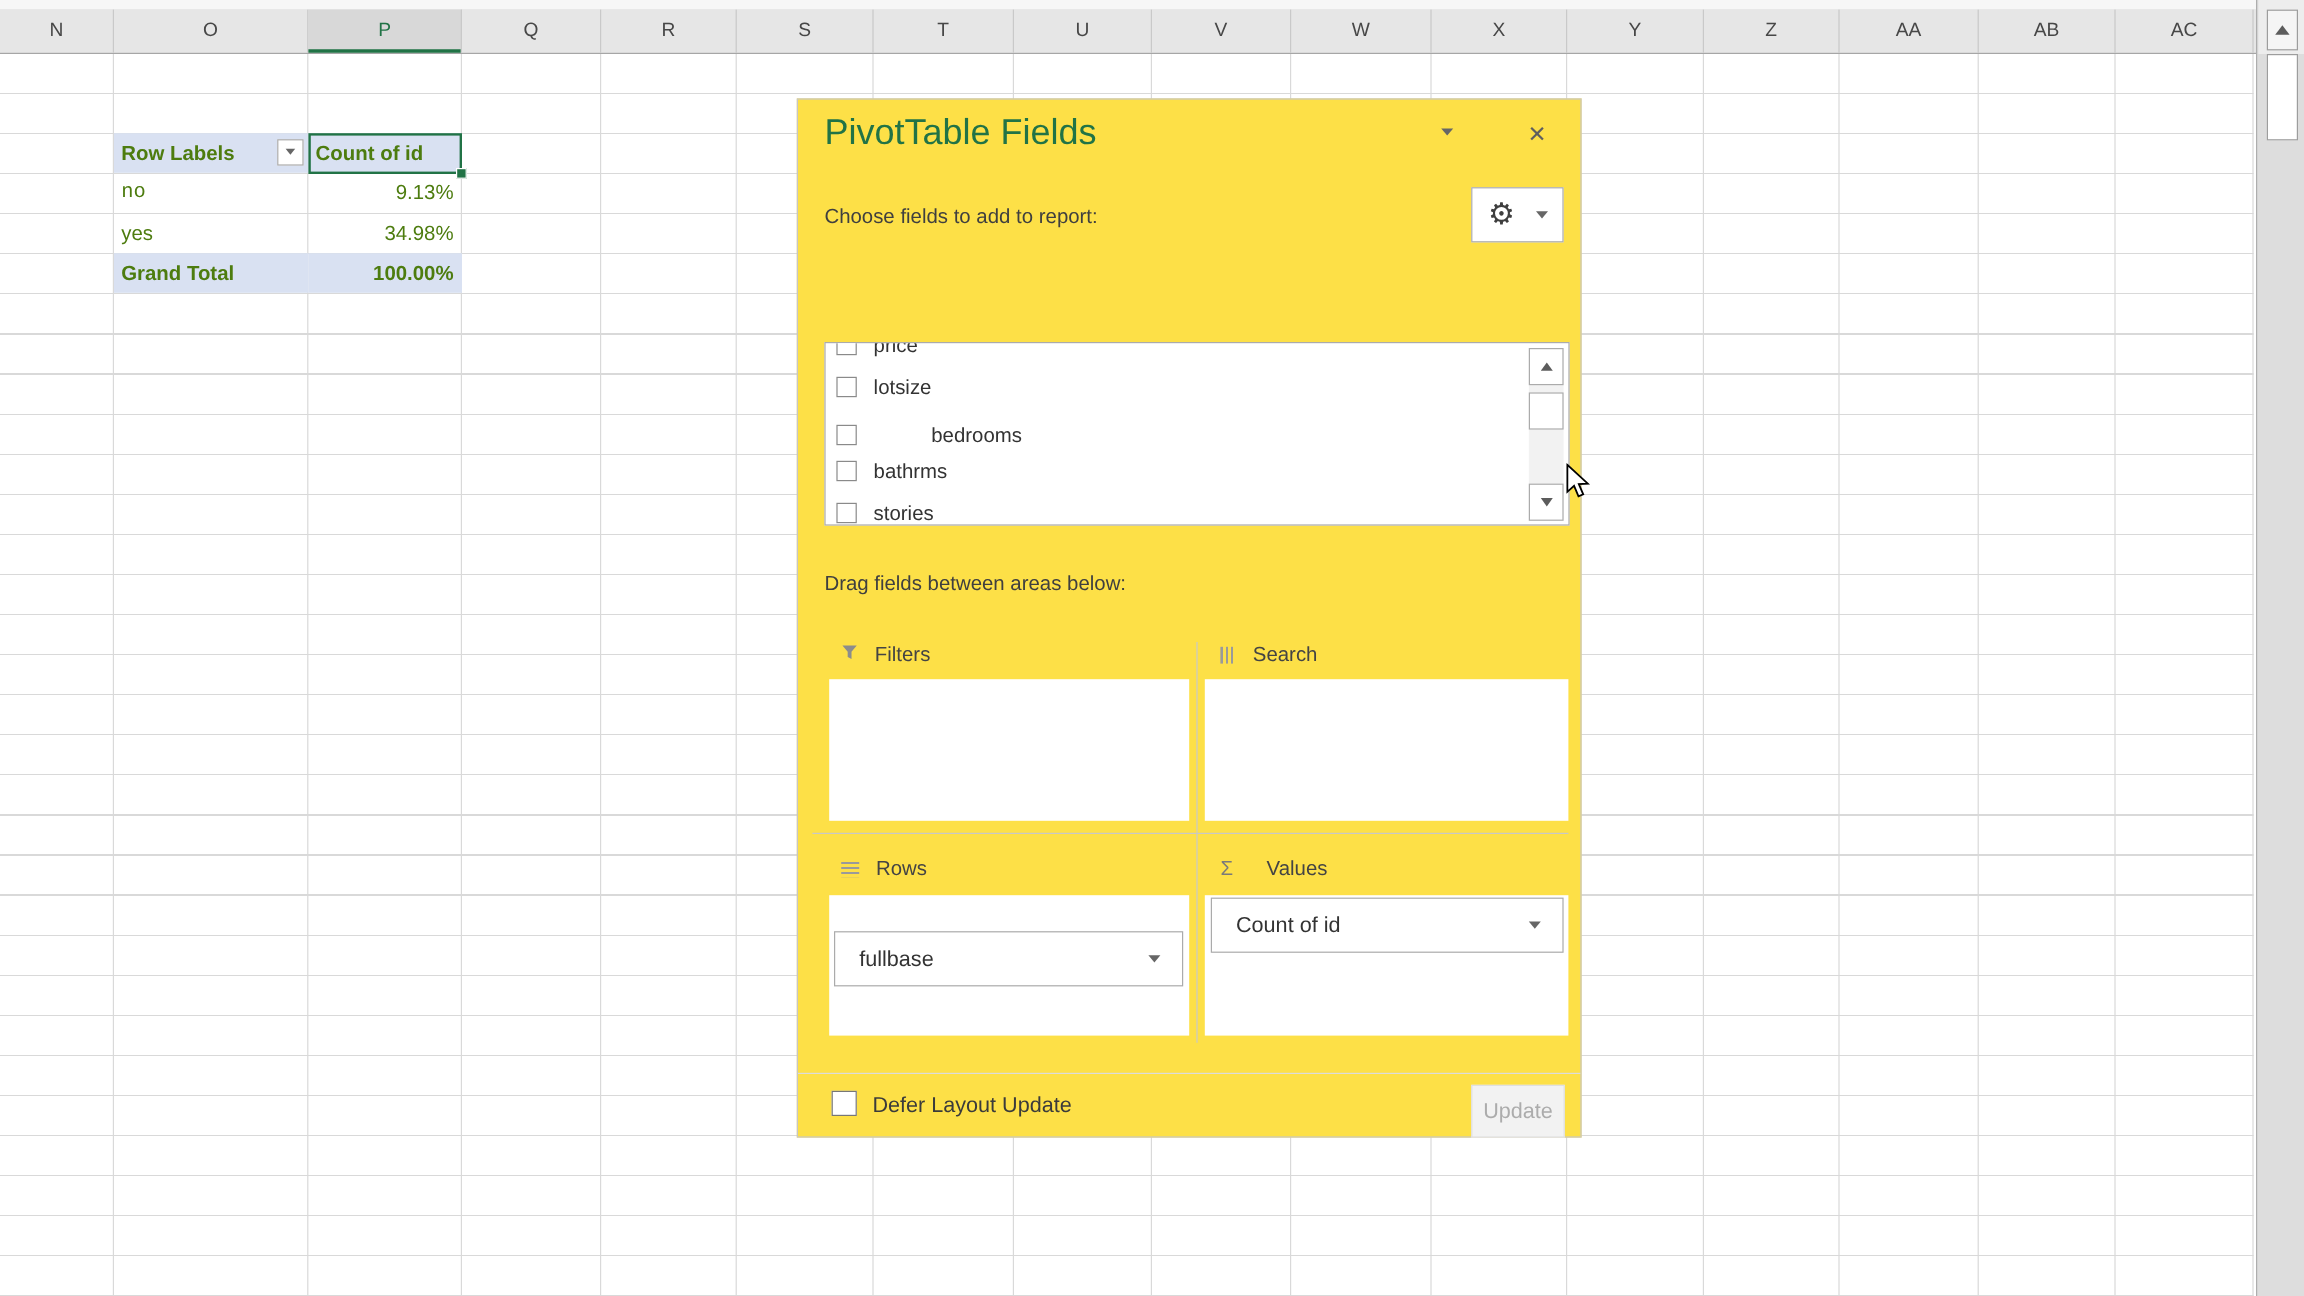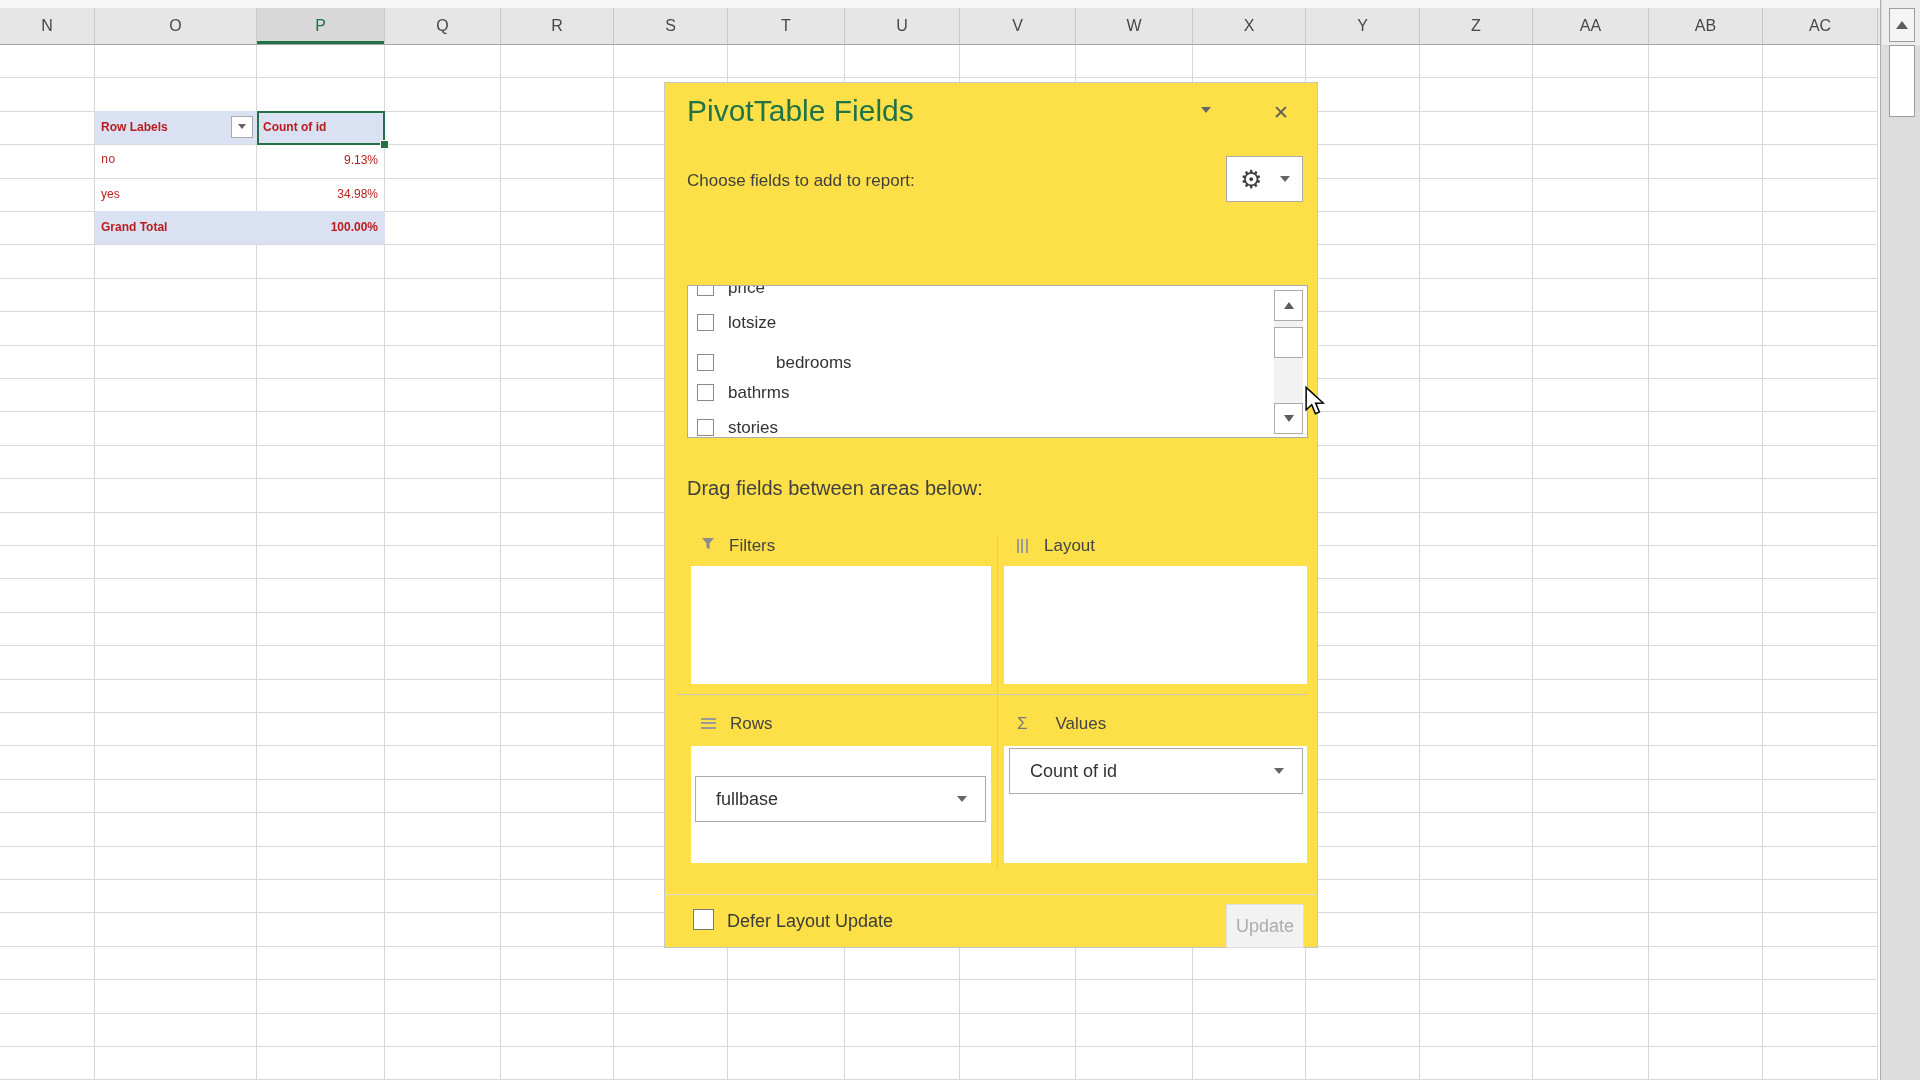"Row Labels" .pcell { color: #b91c1c -> #4d7c0f; font-size: 12px -> 17px }
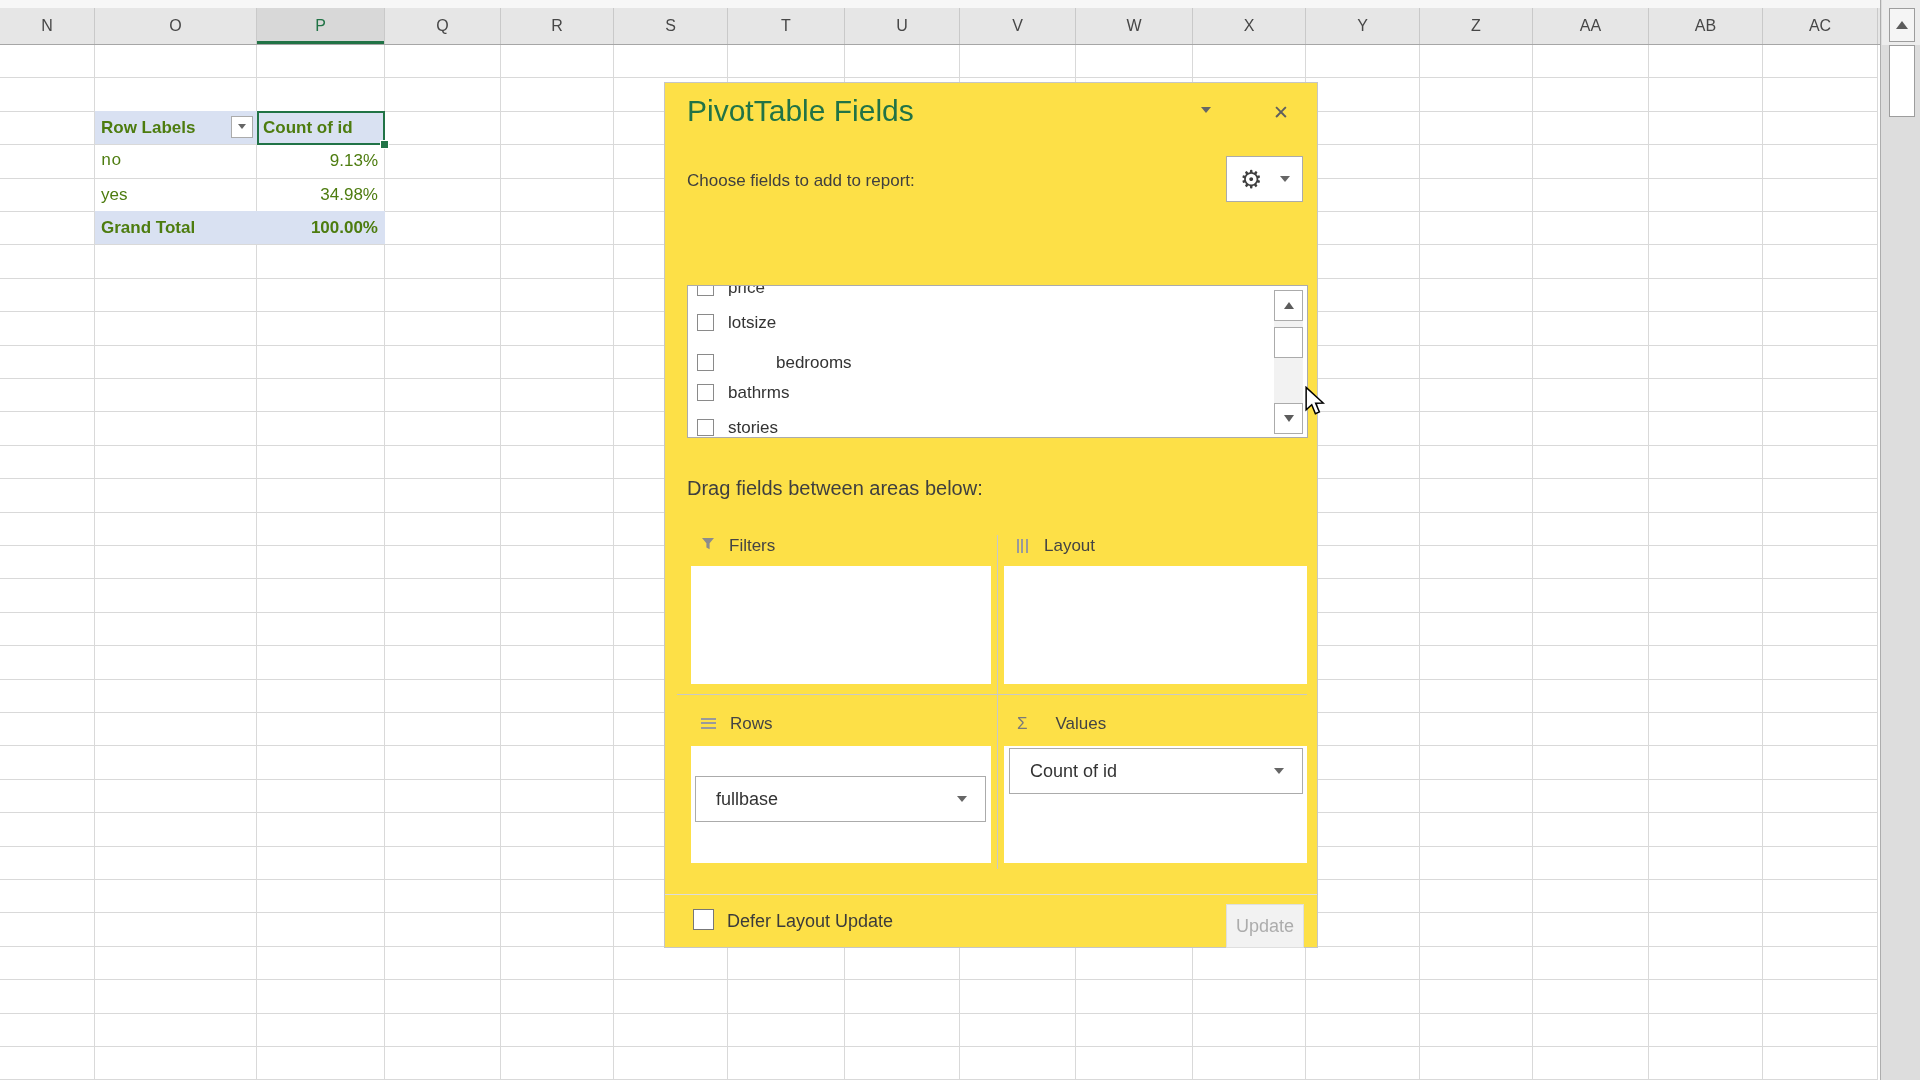"Drag fields between areas below:" #drag-label { font-size: 20px -> 17px }
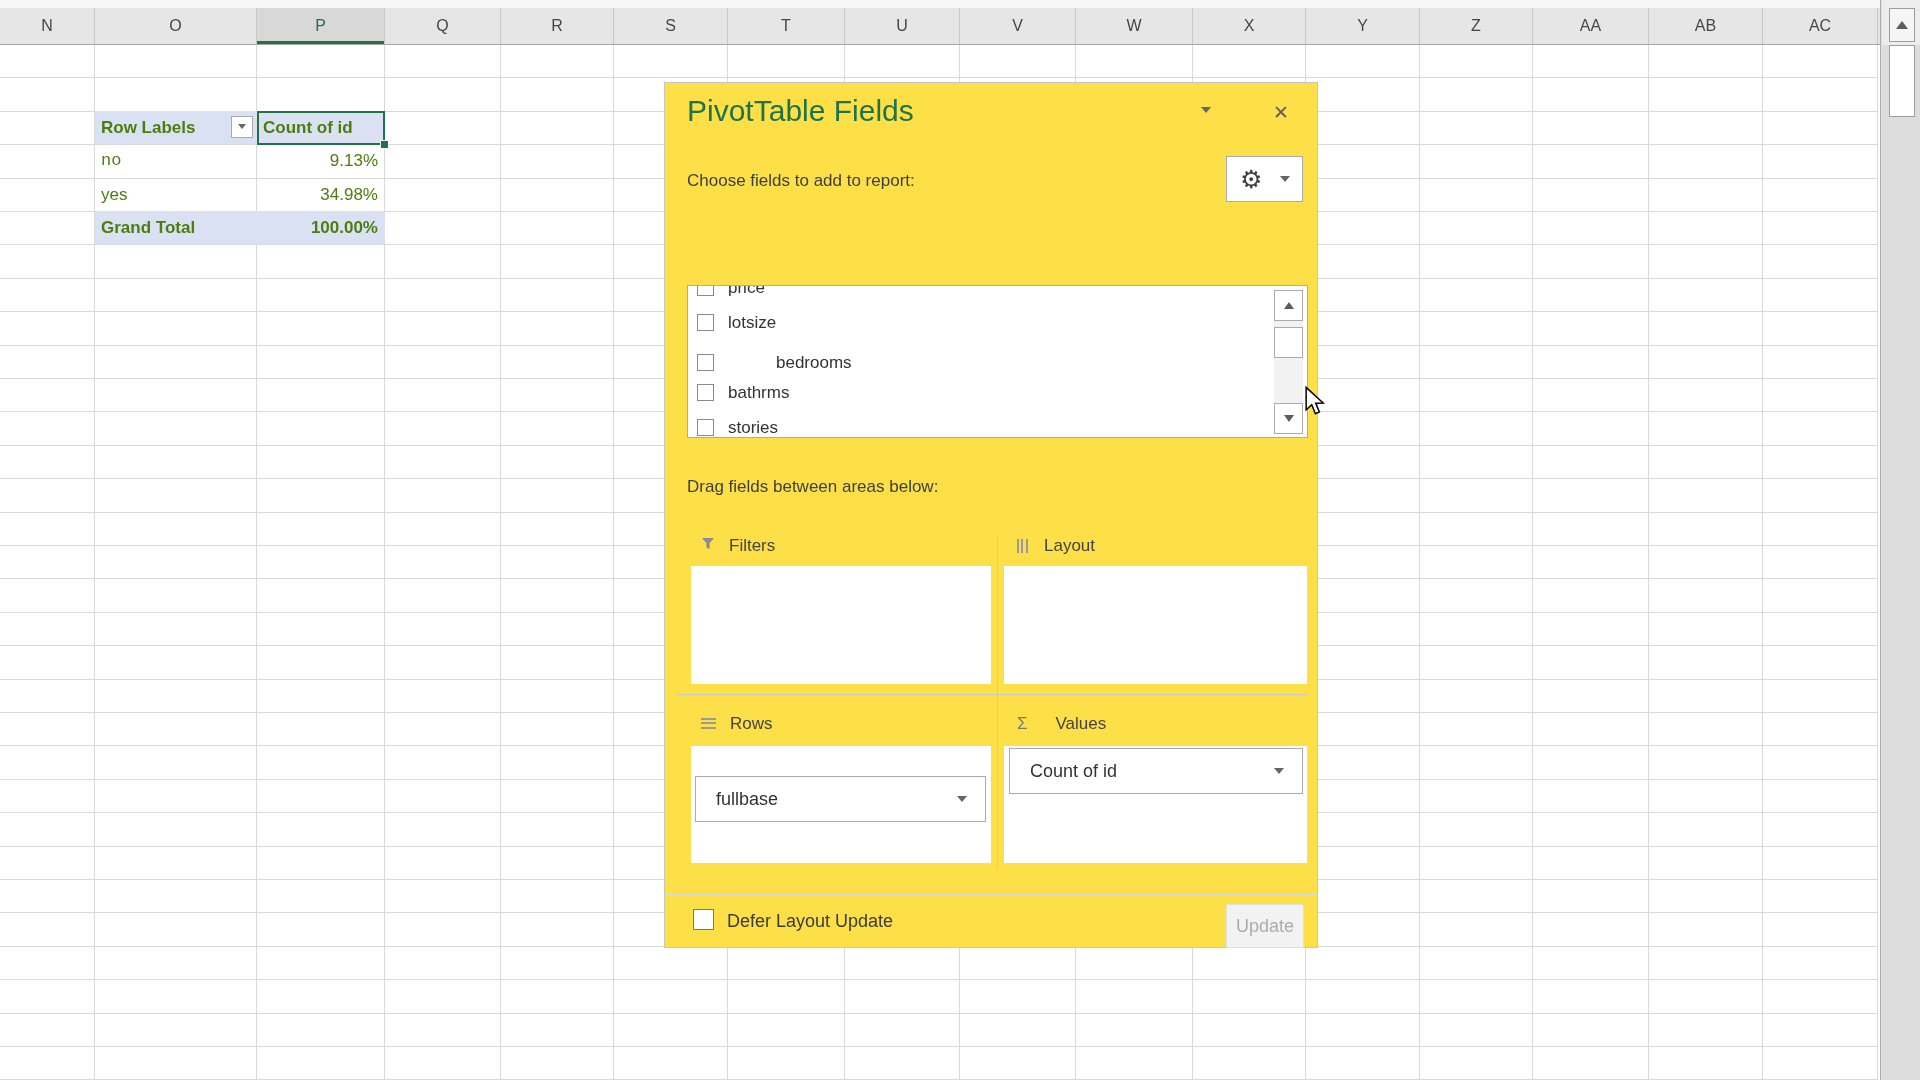"Layout" span { text: Layout -> Search }
